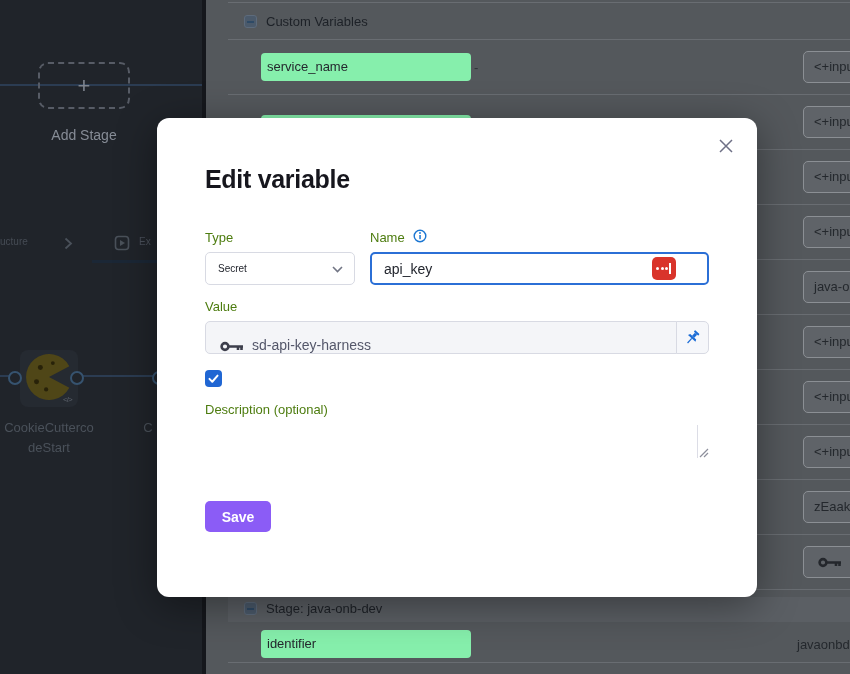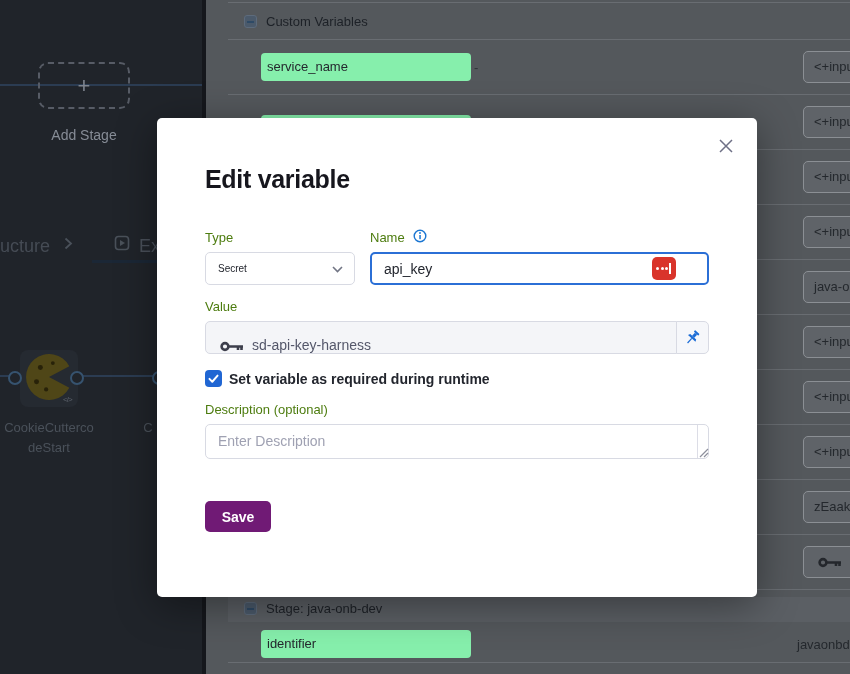"Edit variable" .modal { border-radius: 5px -> 12px }
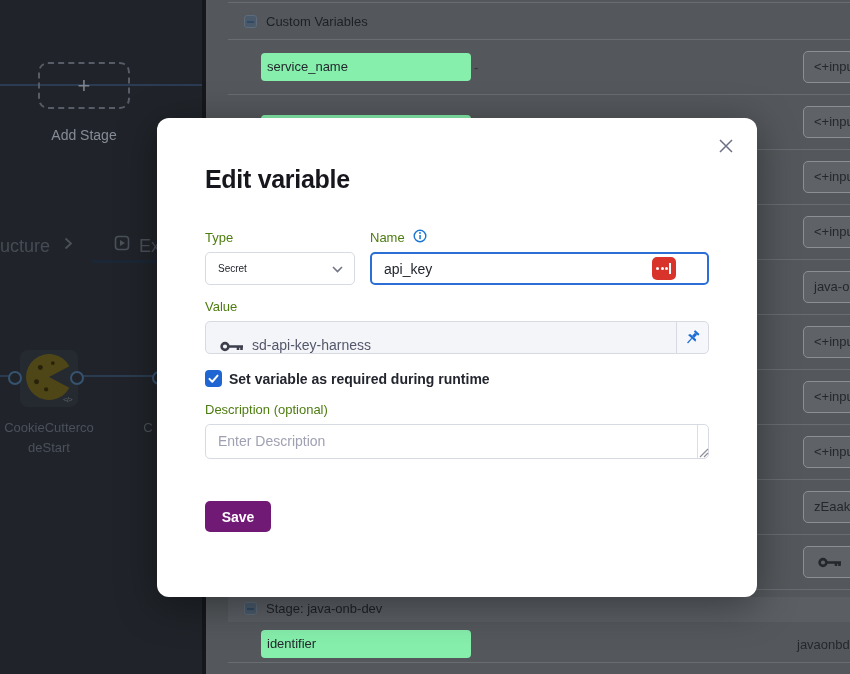"ucture" .crumb { font-size: 18px -> 10px }
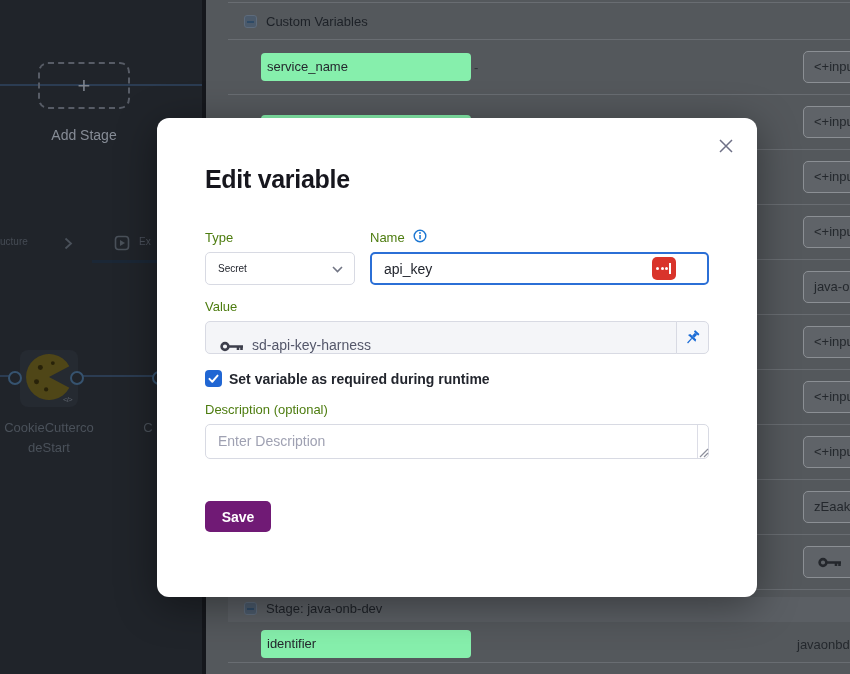"Set variable as required during" div.abs { html: <div>Set variable as required during runtime</div> -> none }
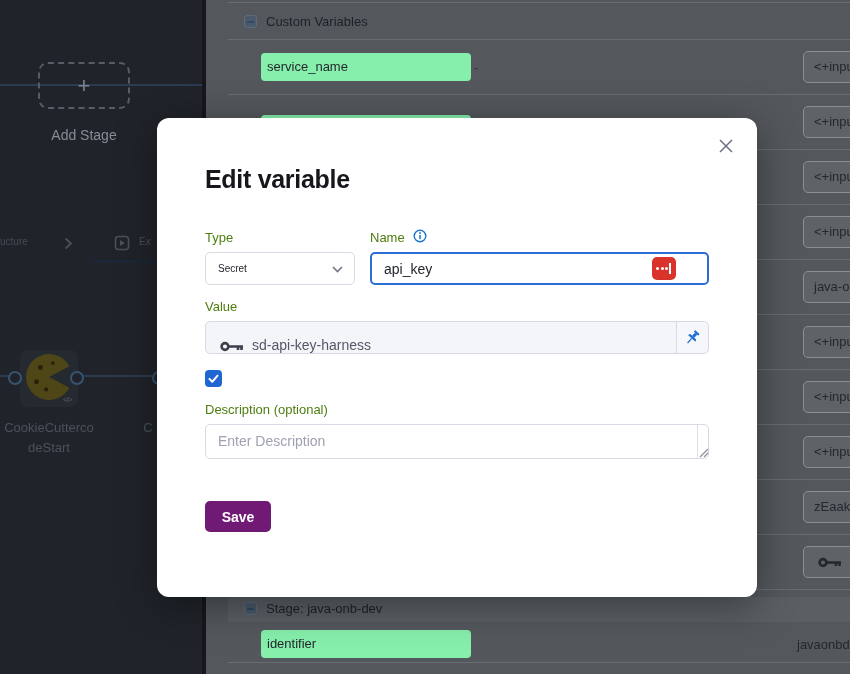"Enter Description" textarea.abs { html: <textarea></textarea> -> none }
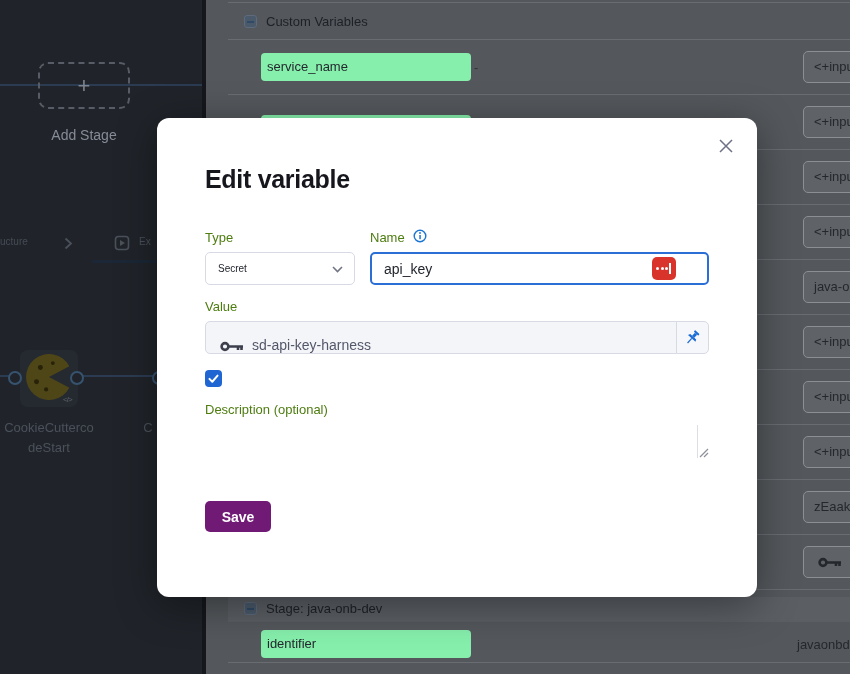"Save" .btn-save { background: #701a75 -> #8b5cf6 }
